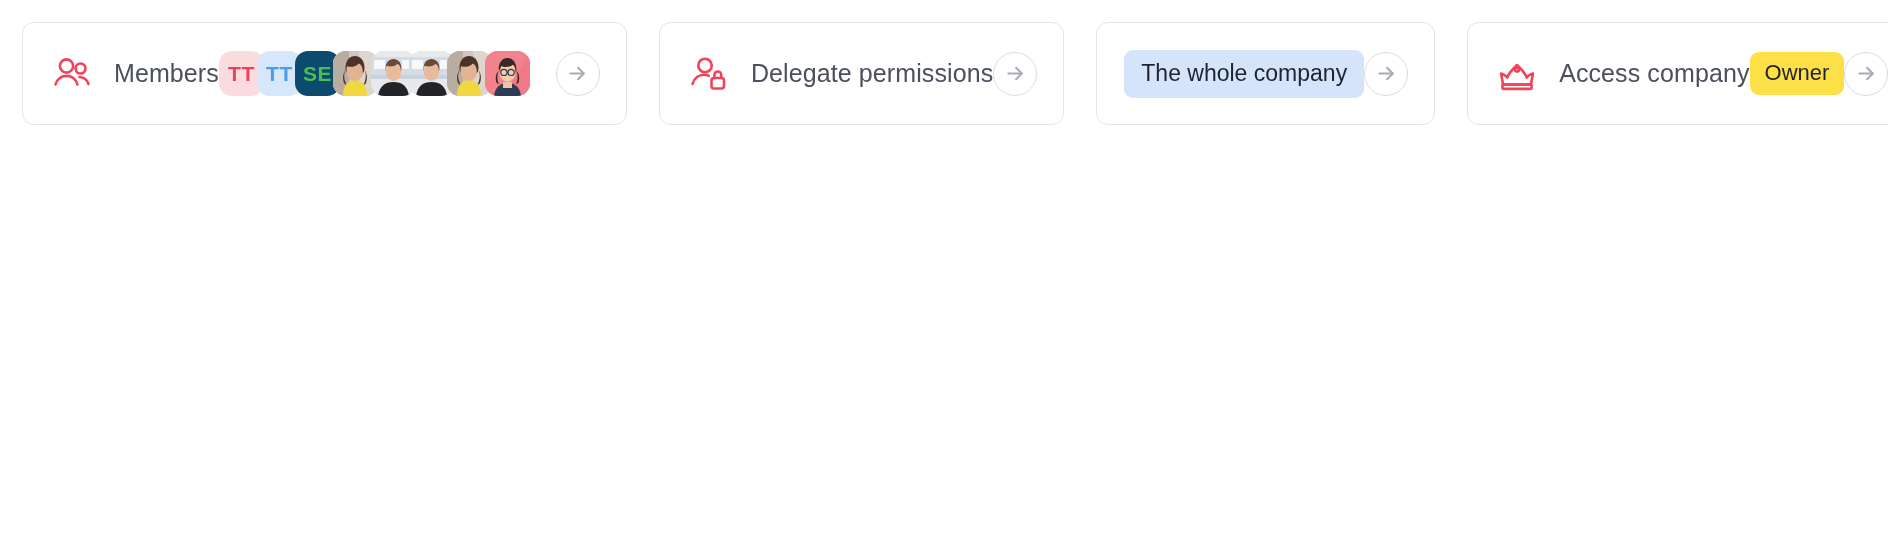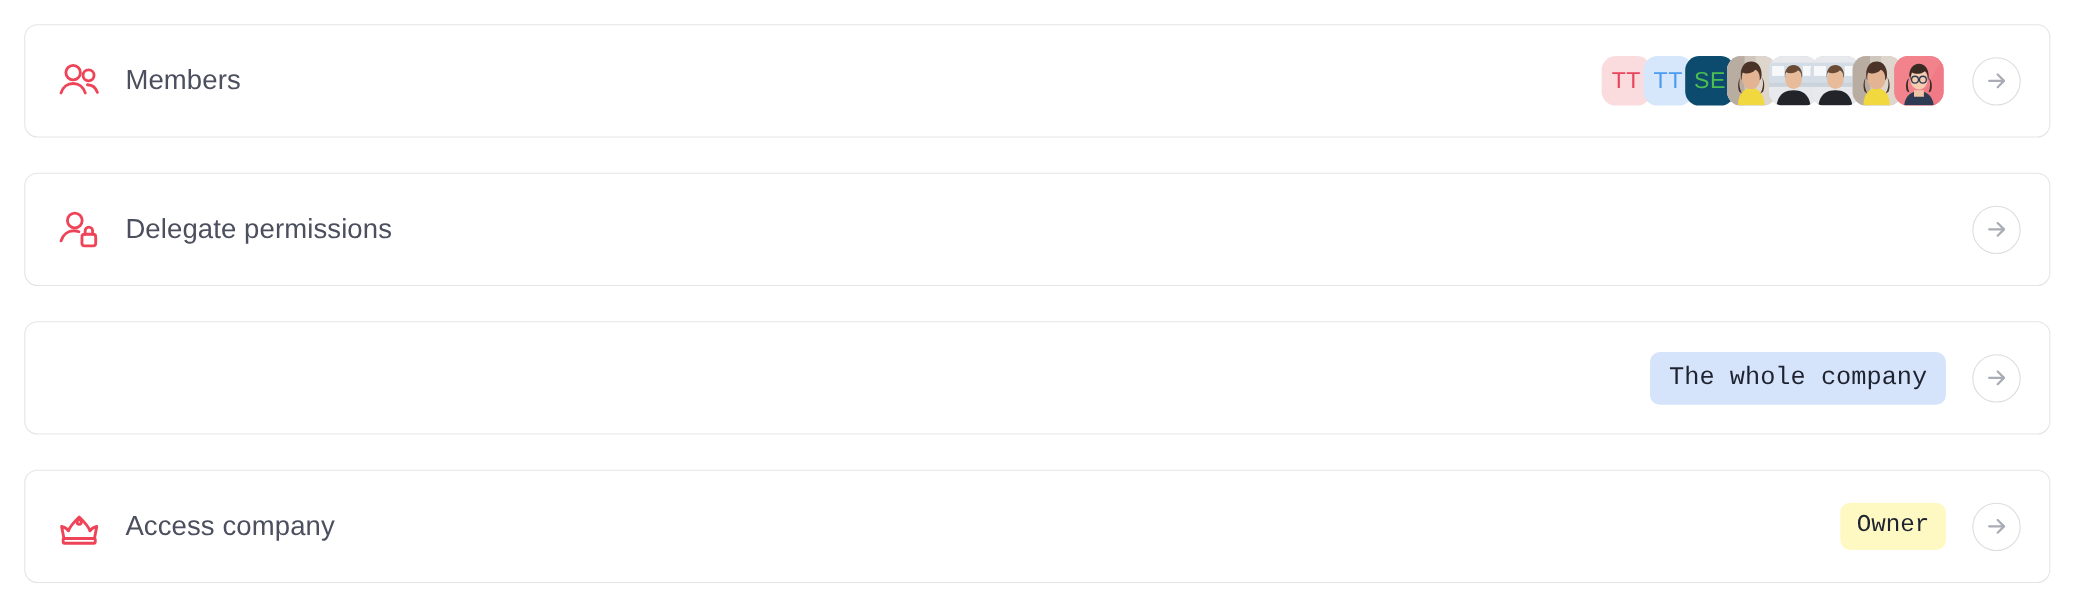"Members" .settings-list { flex-direction: column -> row }
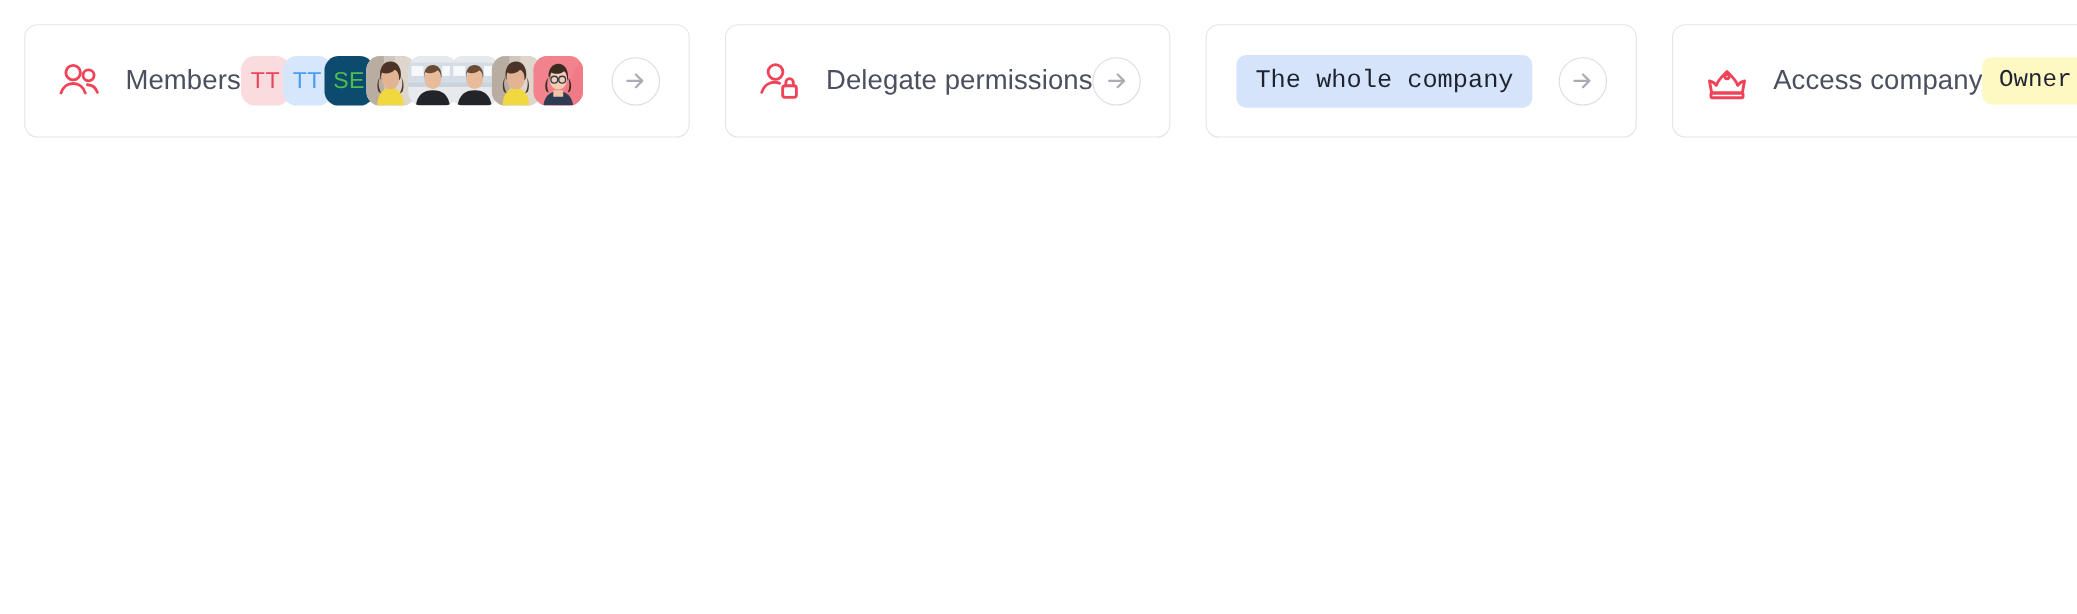"TT" .avatar { font-weight: 400 -> 700 }
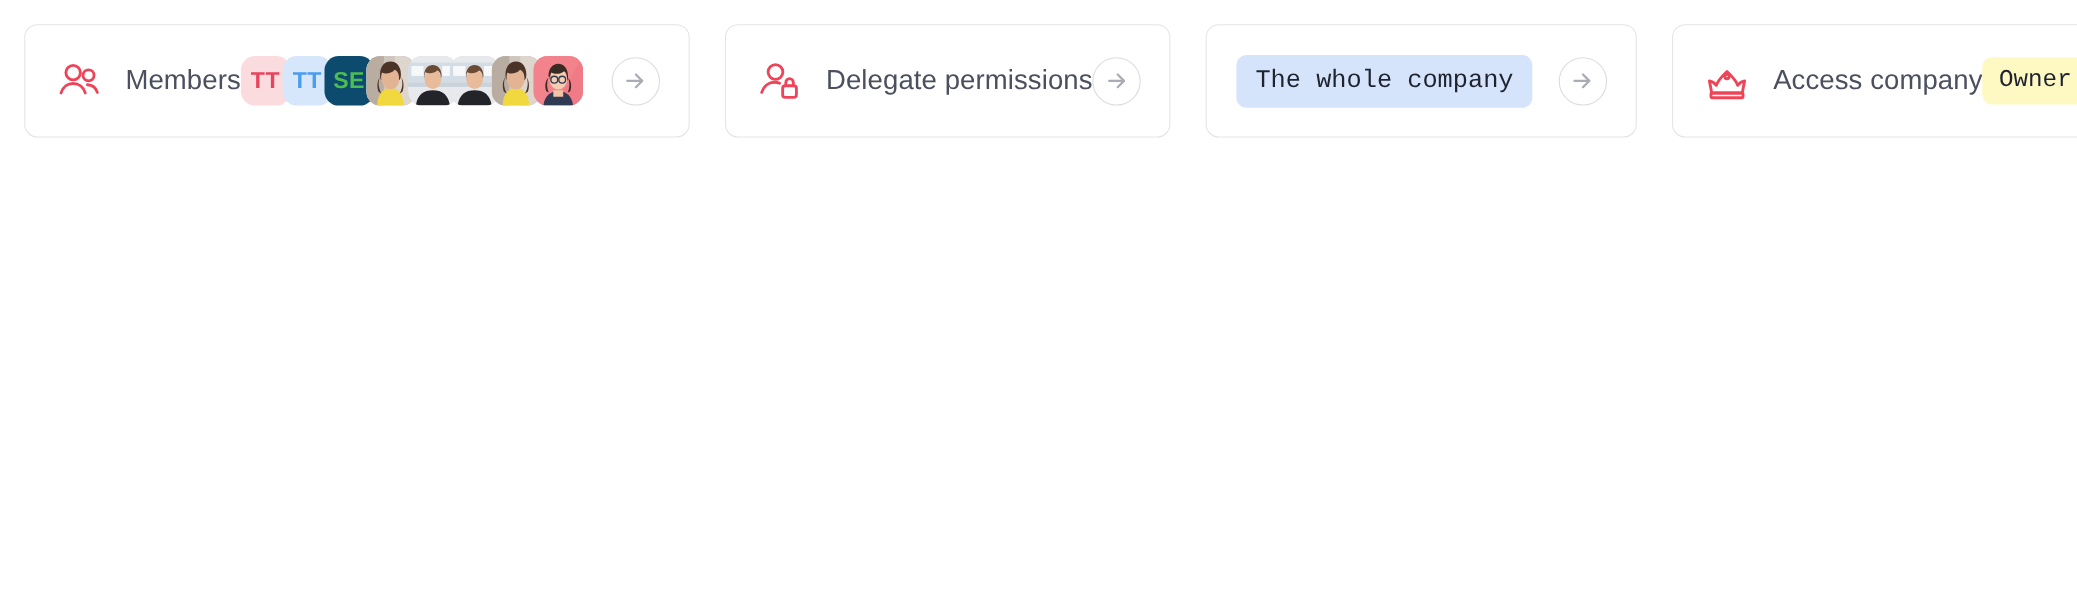"The whole company" .badge { font-family: Liberation Mono, monospace -> none; margin-right: 24px -> none }
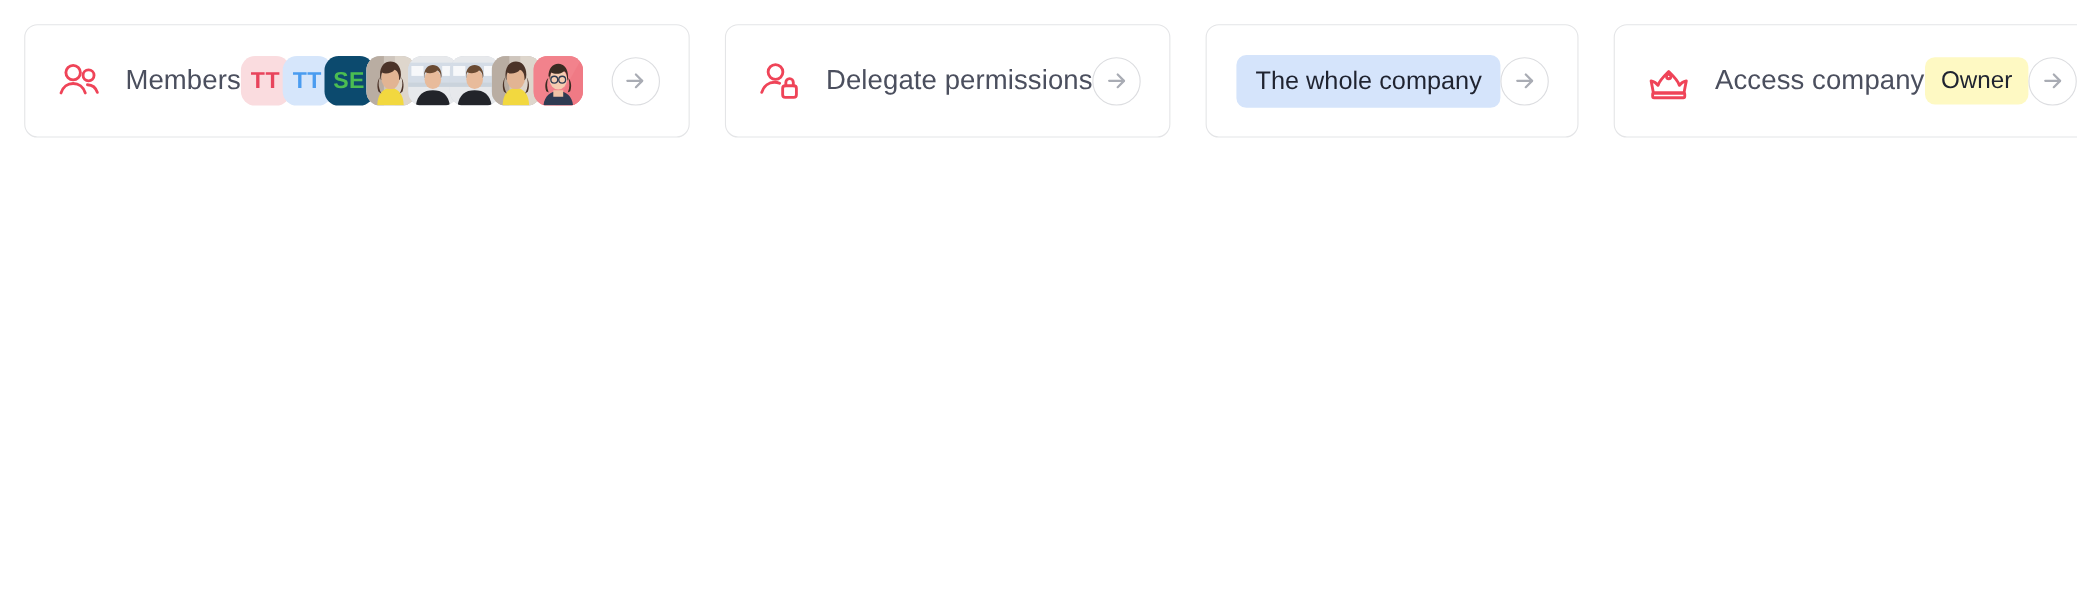"Owner" .badge.grey { background: #fef9c3 -> #fde047 }
